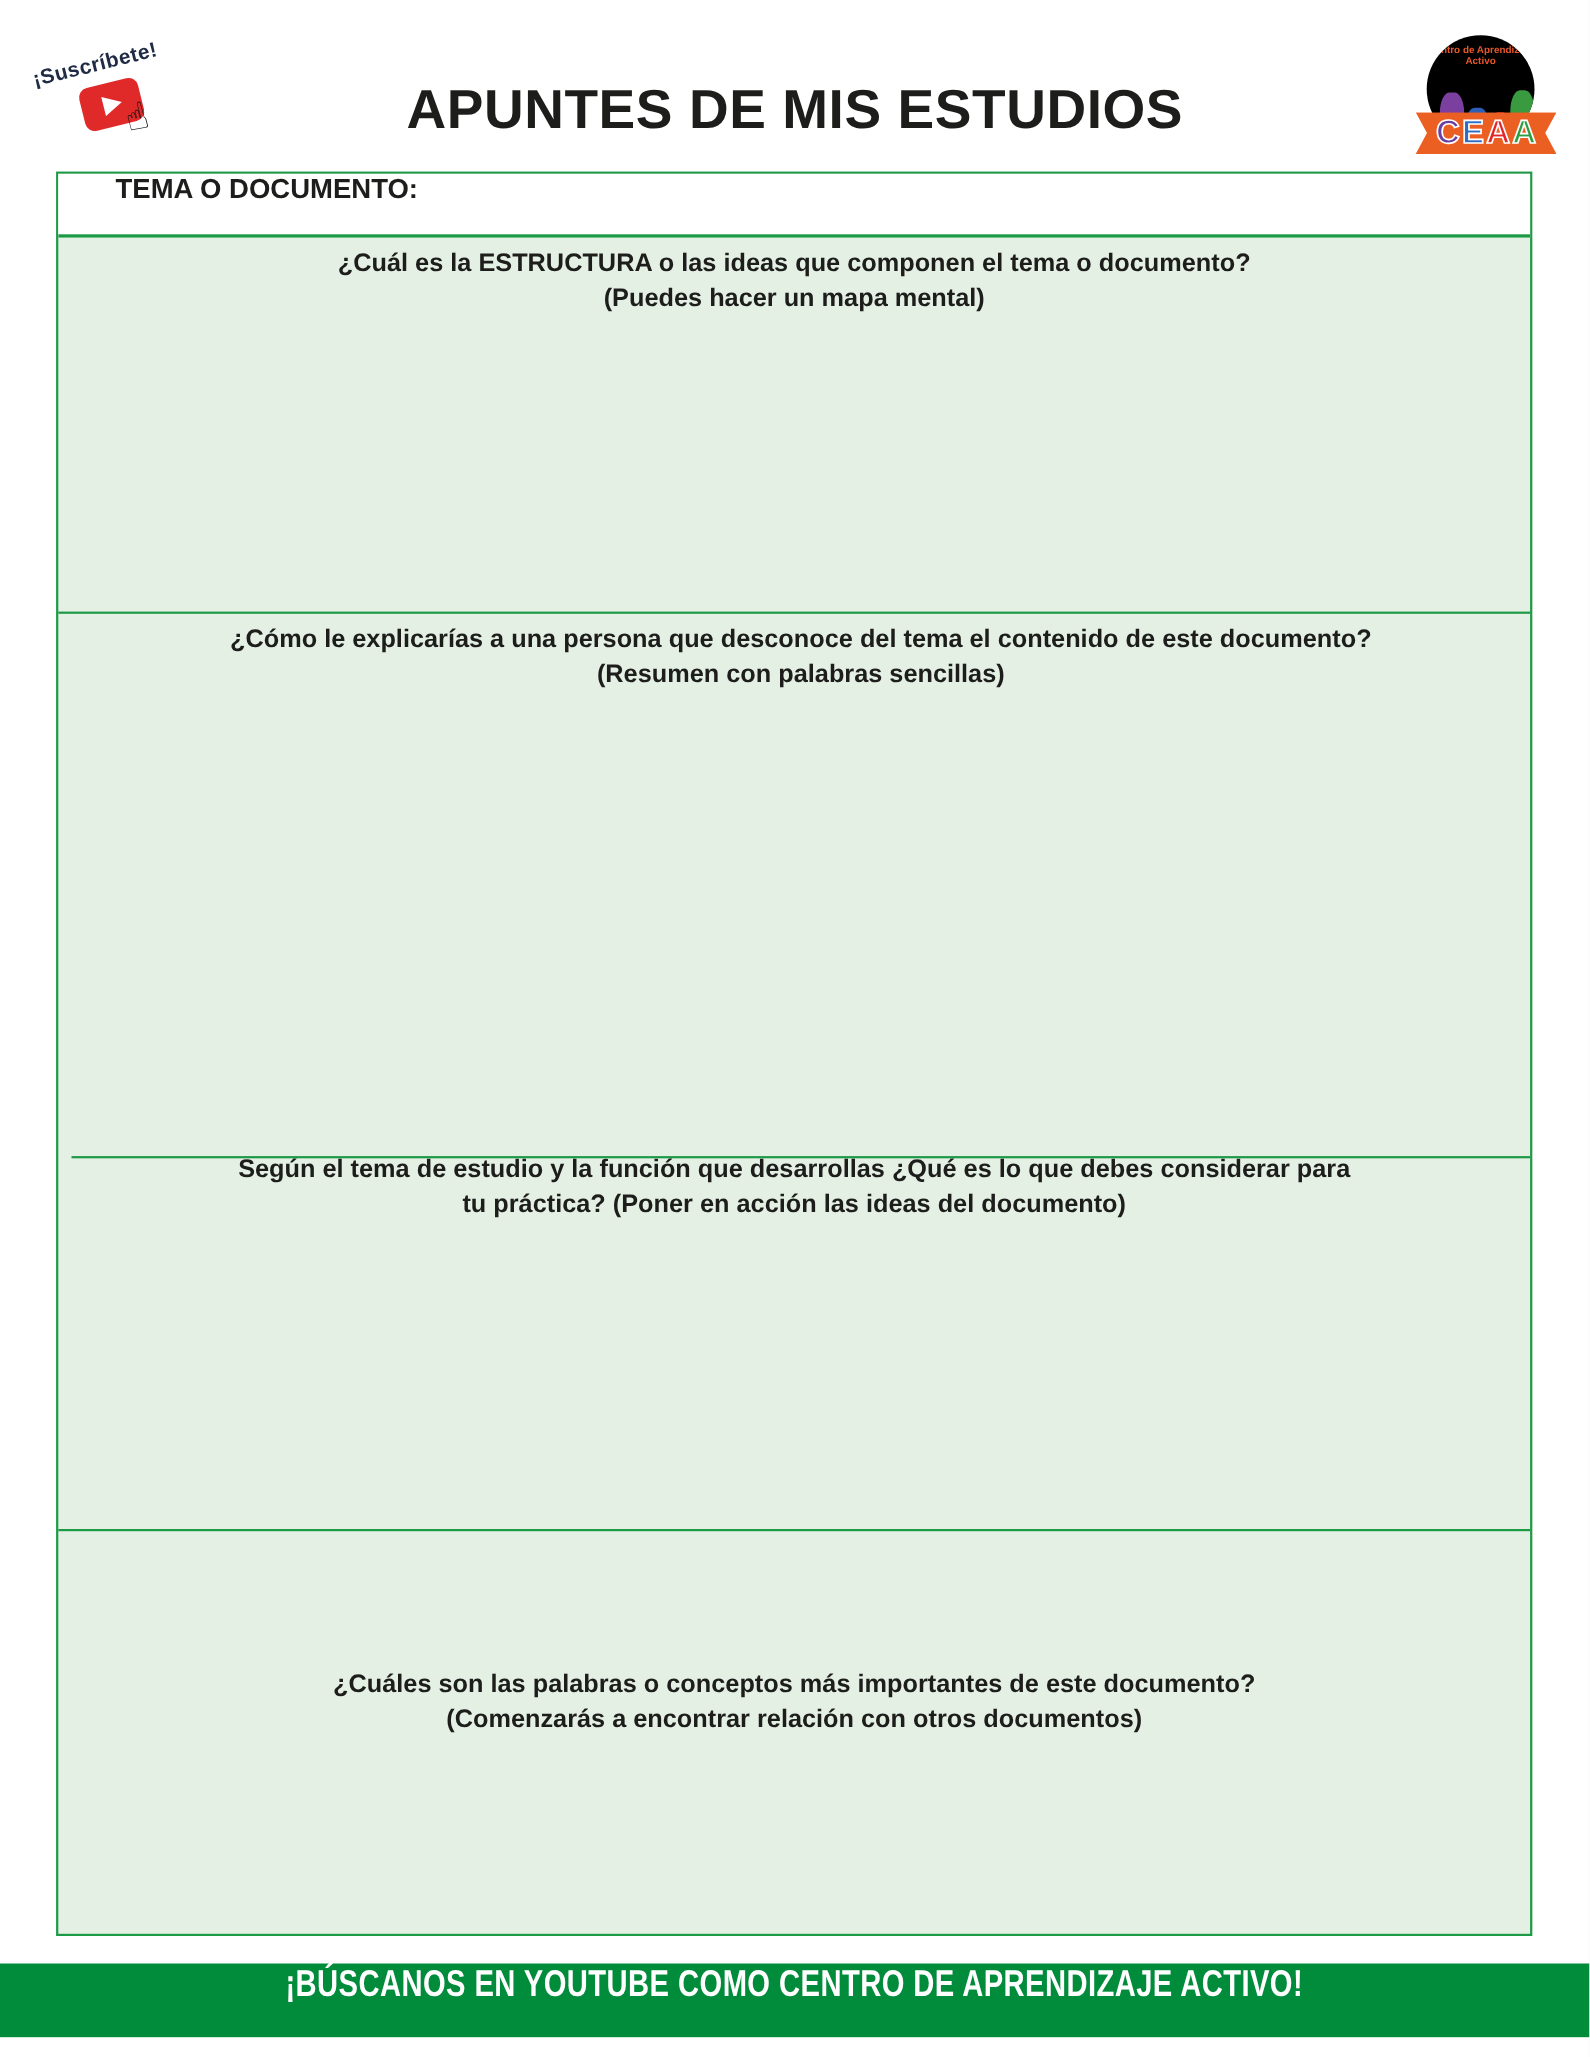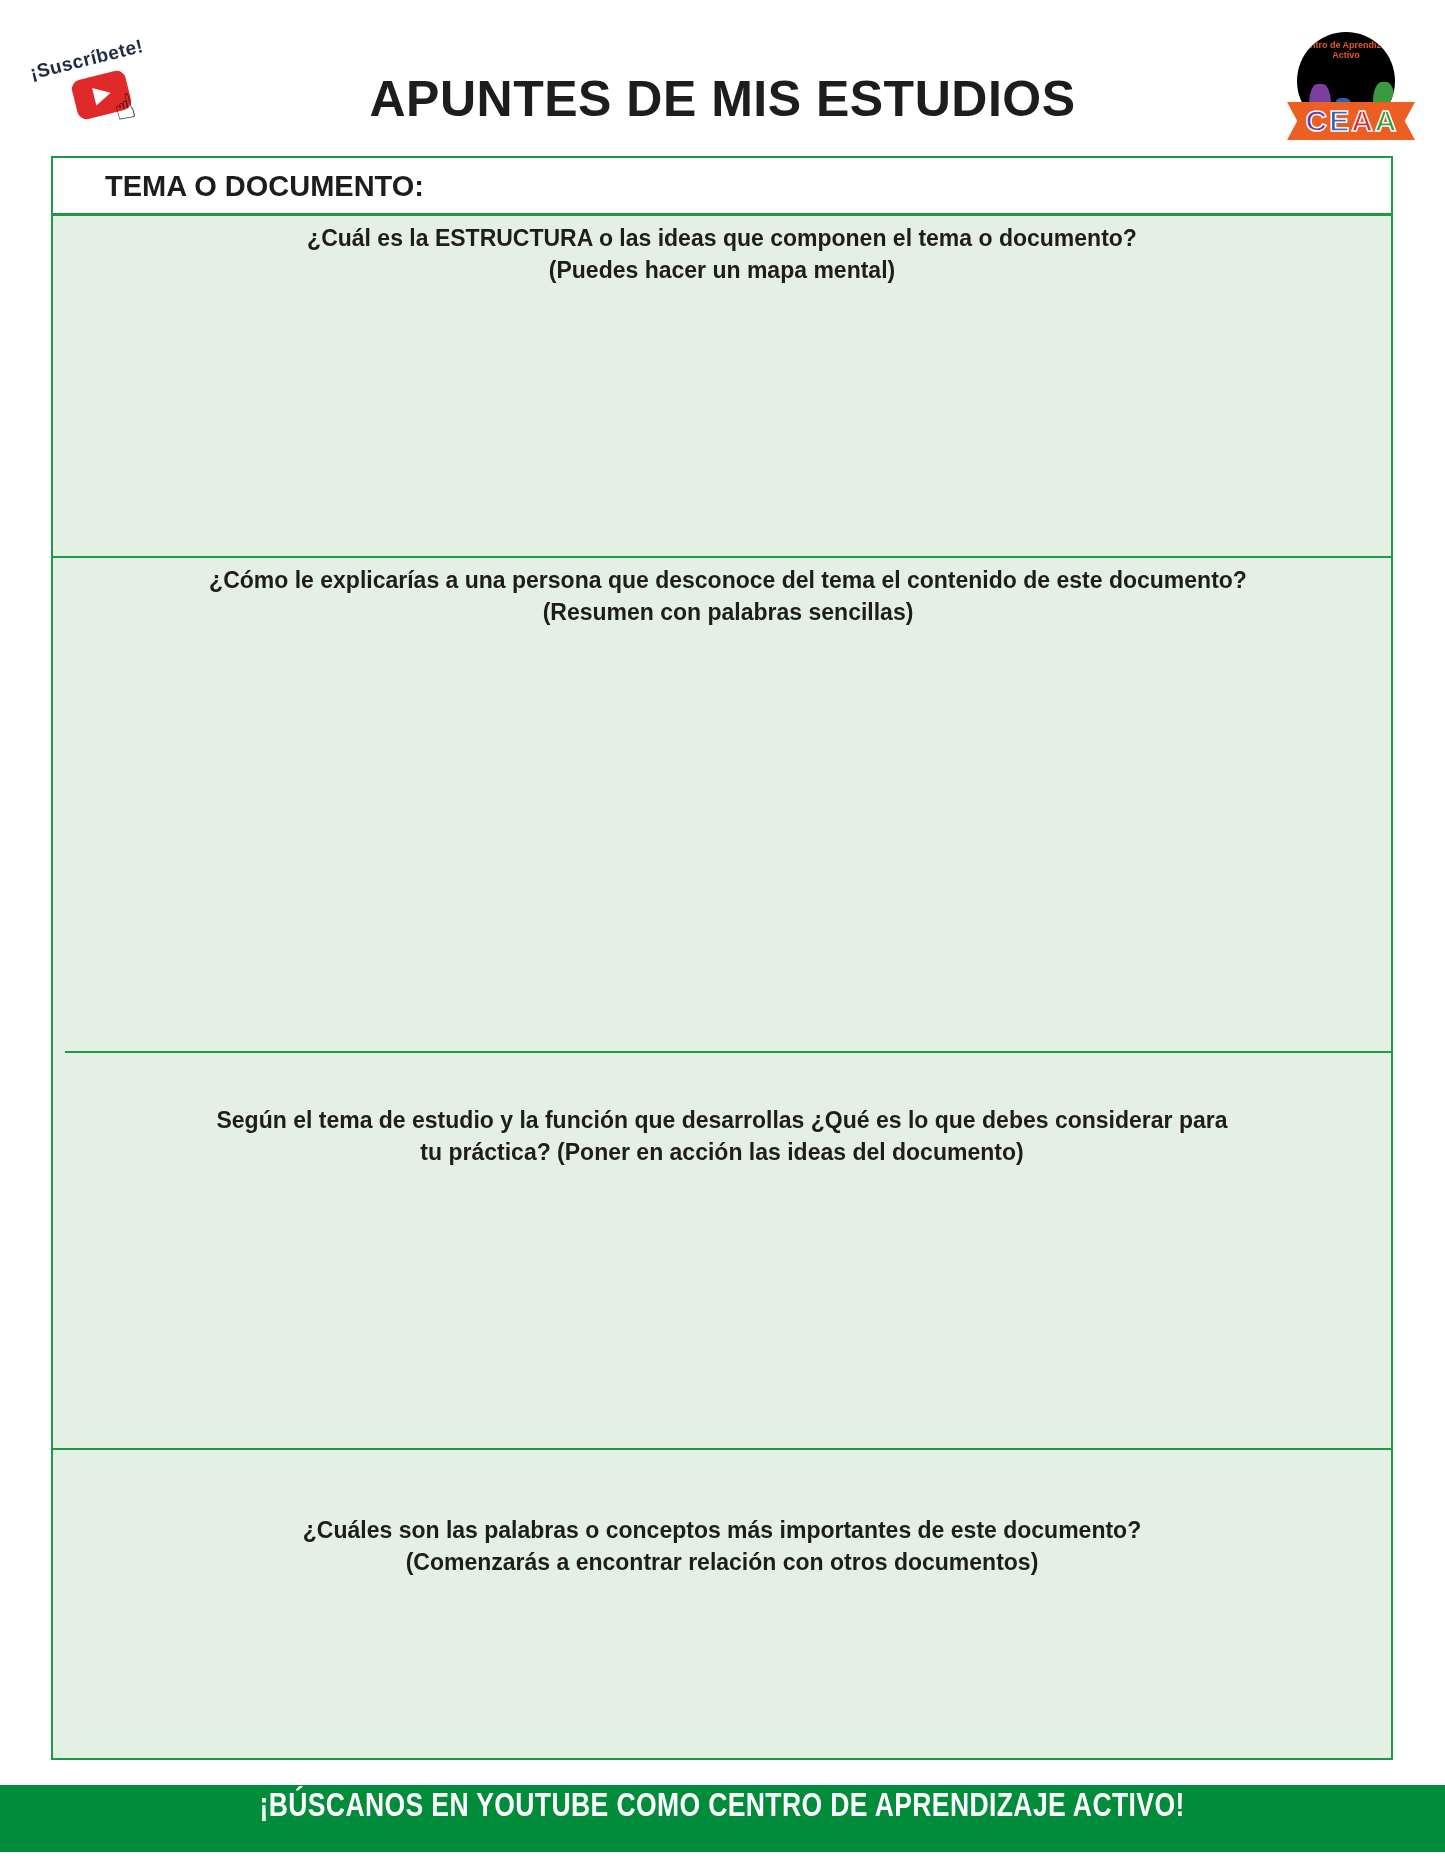"TEMA O DOCUMENTO:" .topic-label { font-size: 29px -> 25px; top: 12px -> 0 }
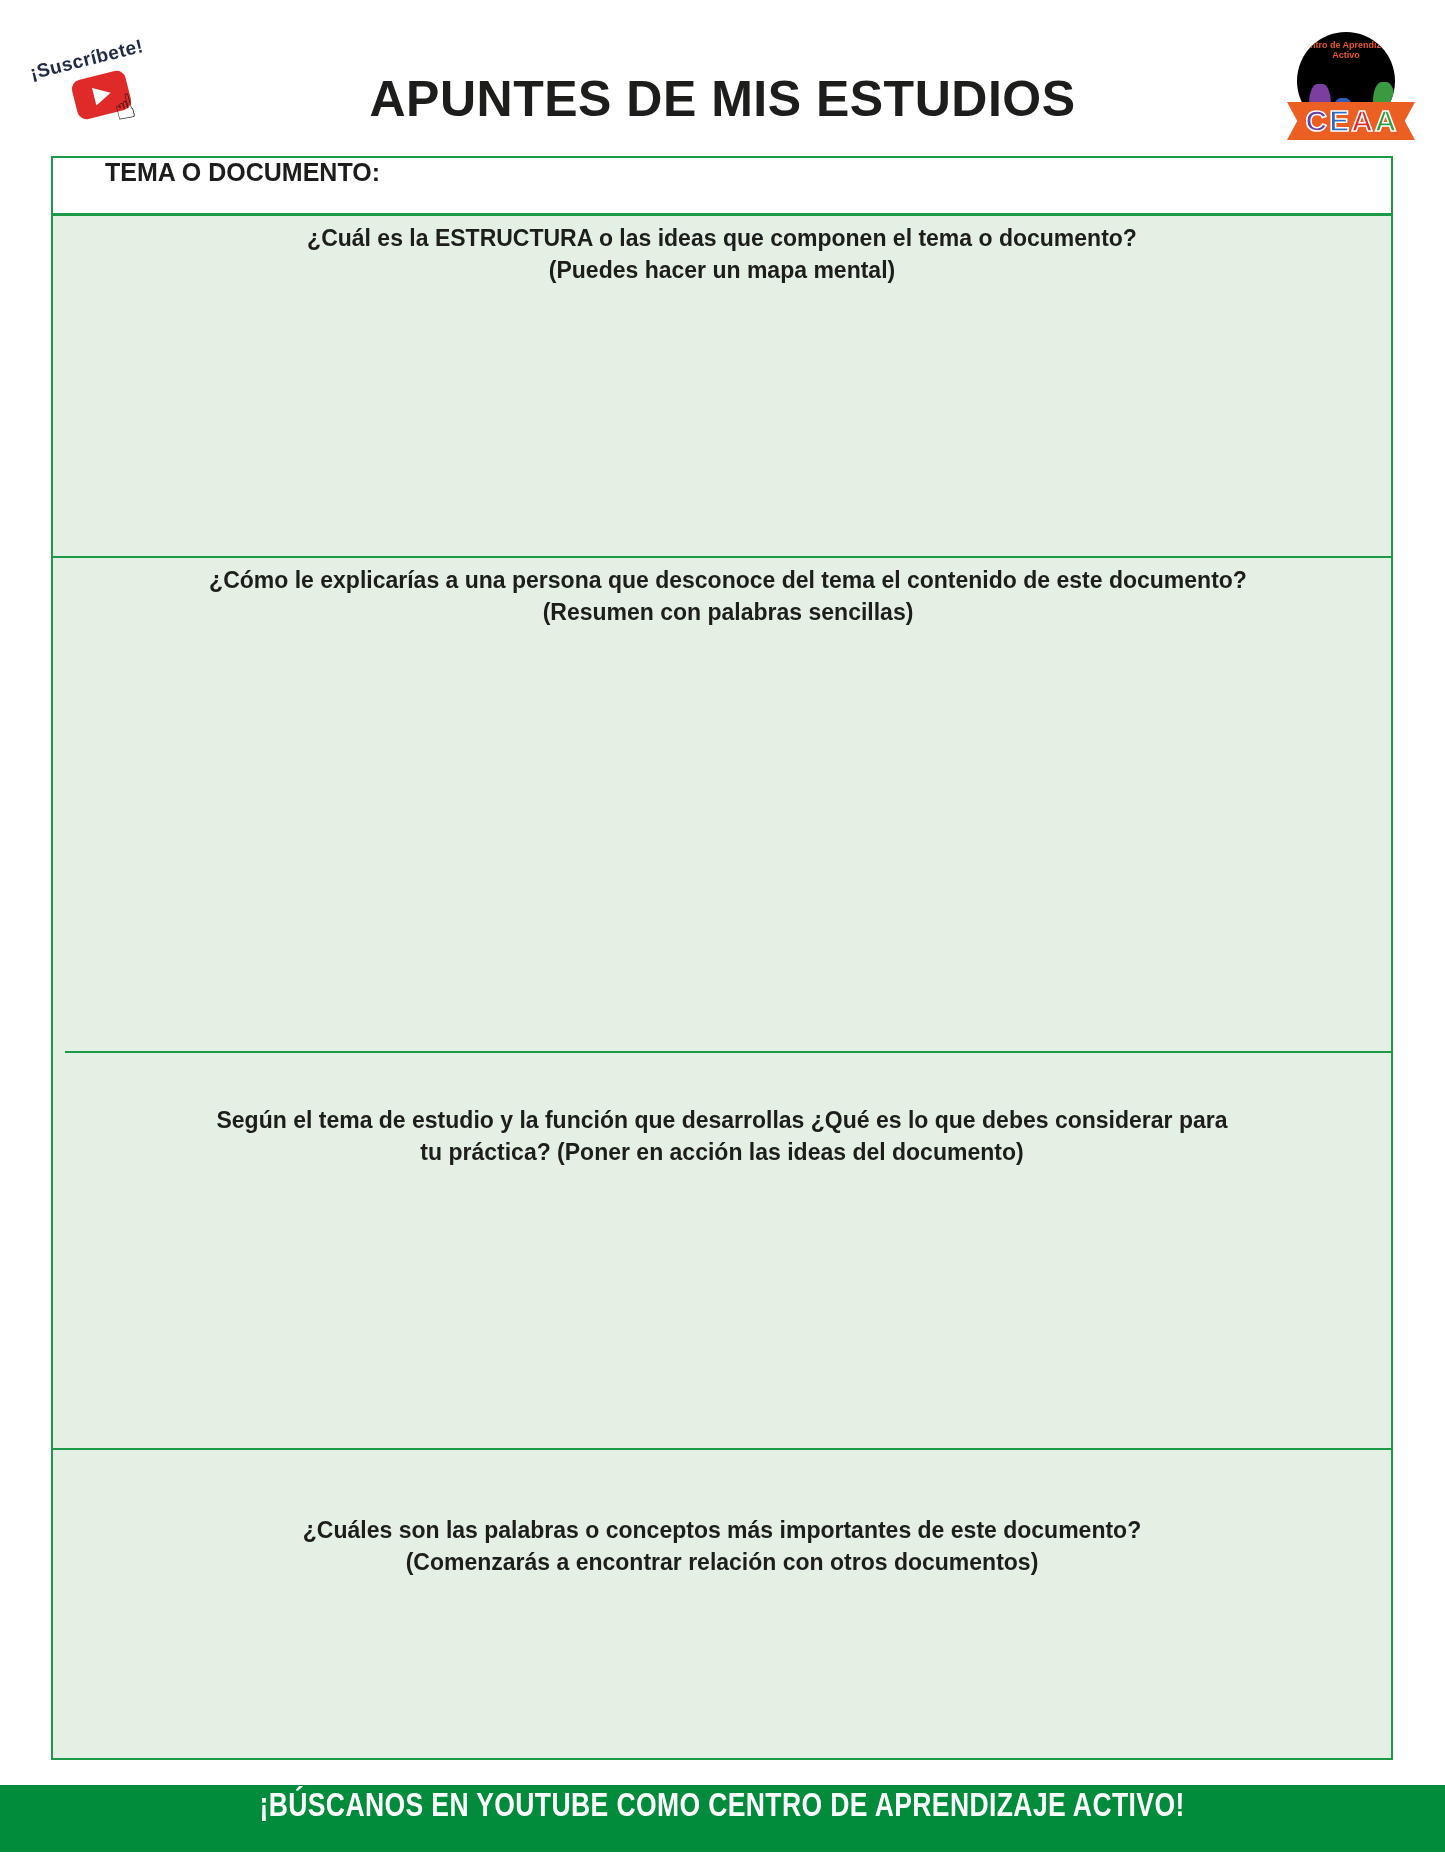"Según el tema de estudio" div.section { top: 940px -> 882px }
